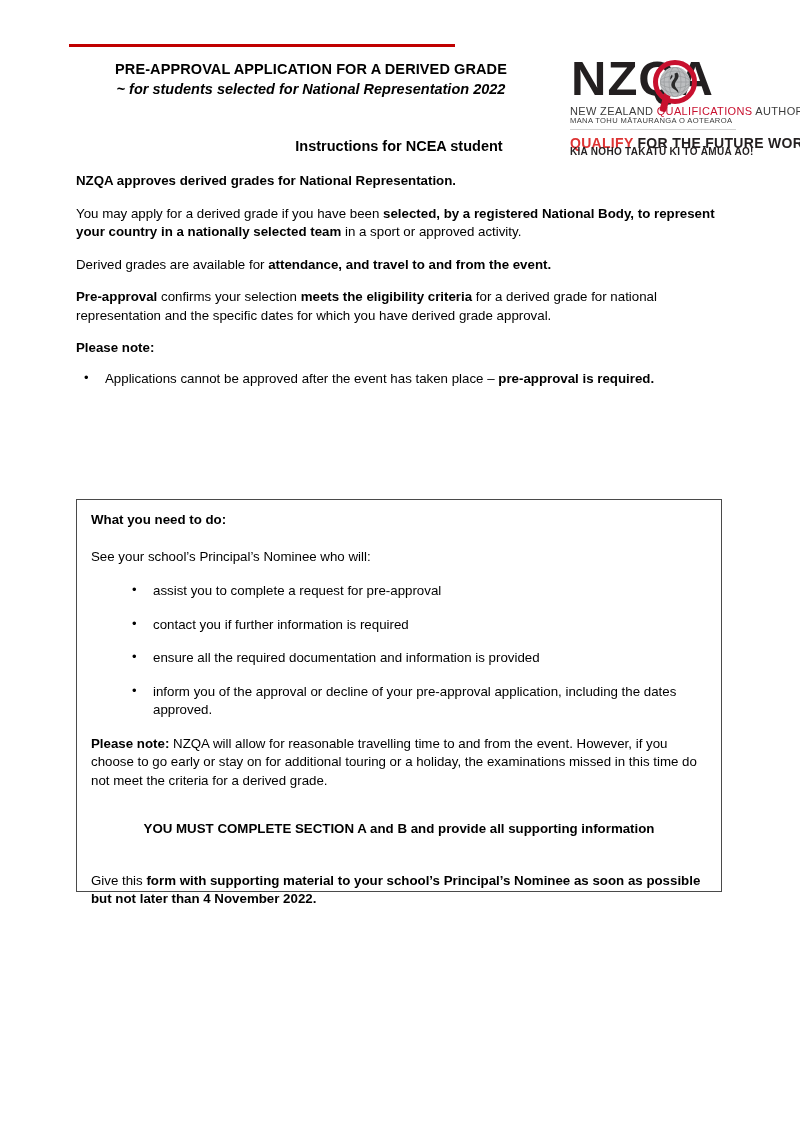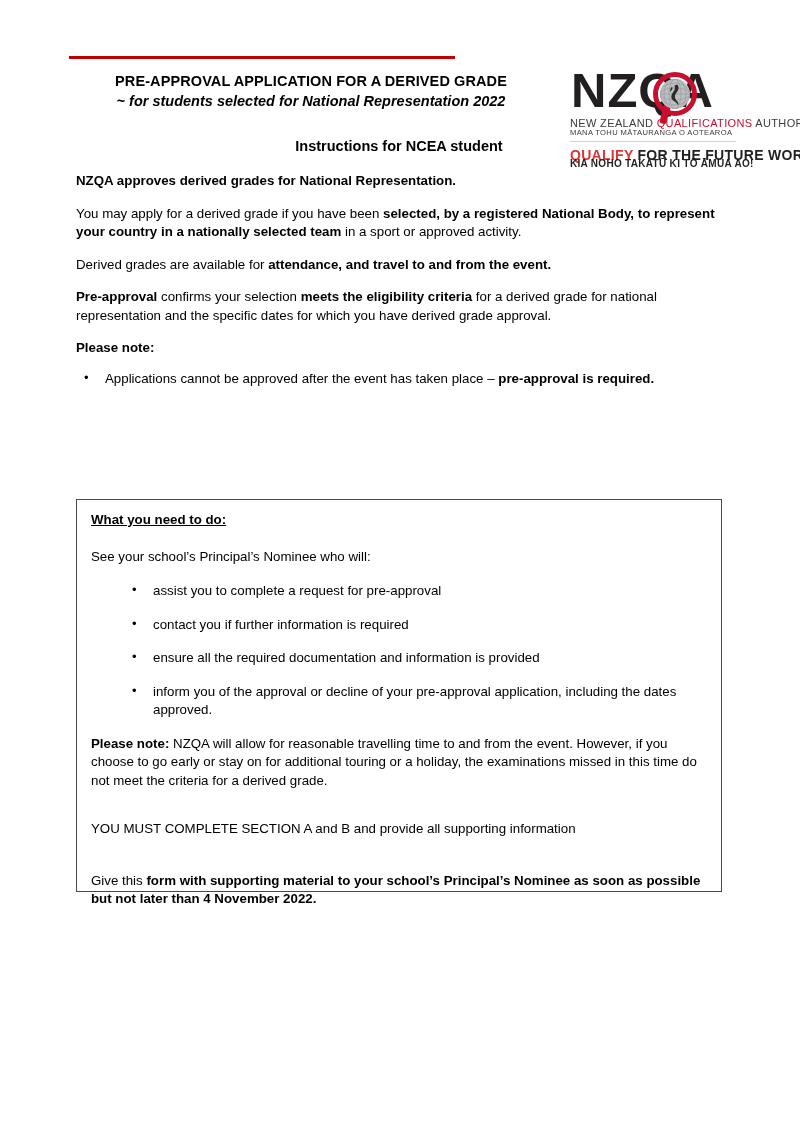"PRE-APPROVAL APPLICATION FOR A DERIVED" .header { top: 12px -> 0 }
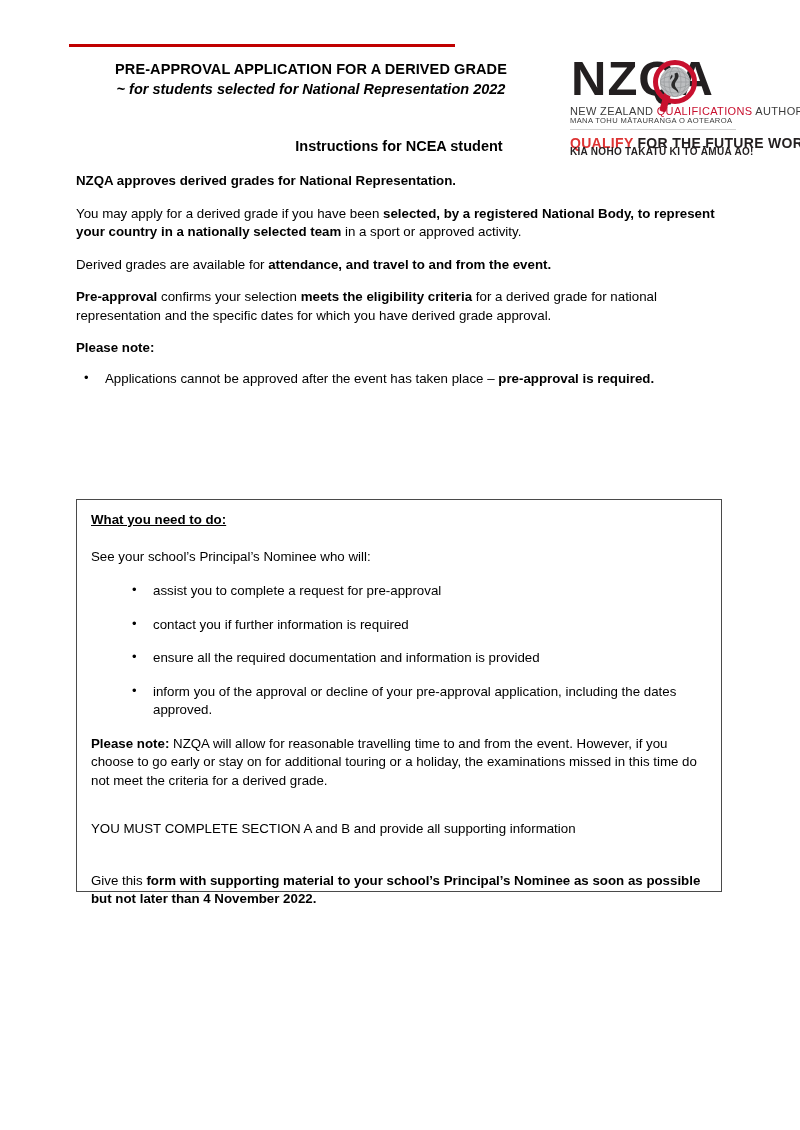"What you need to do:" .box-title { text-decoration: underline -> none }
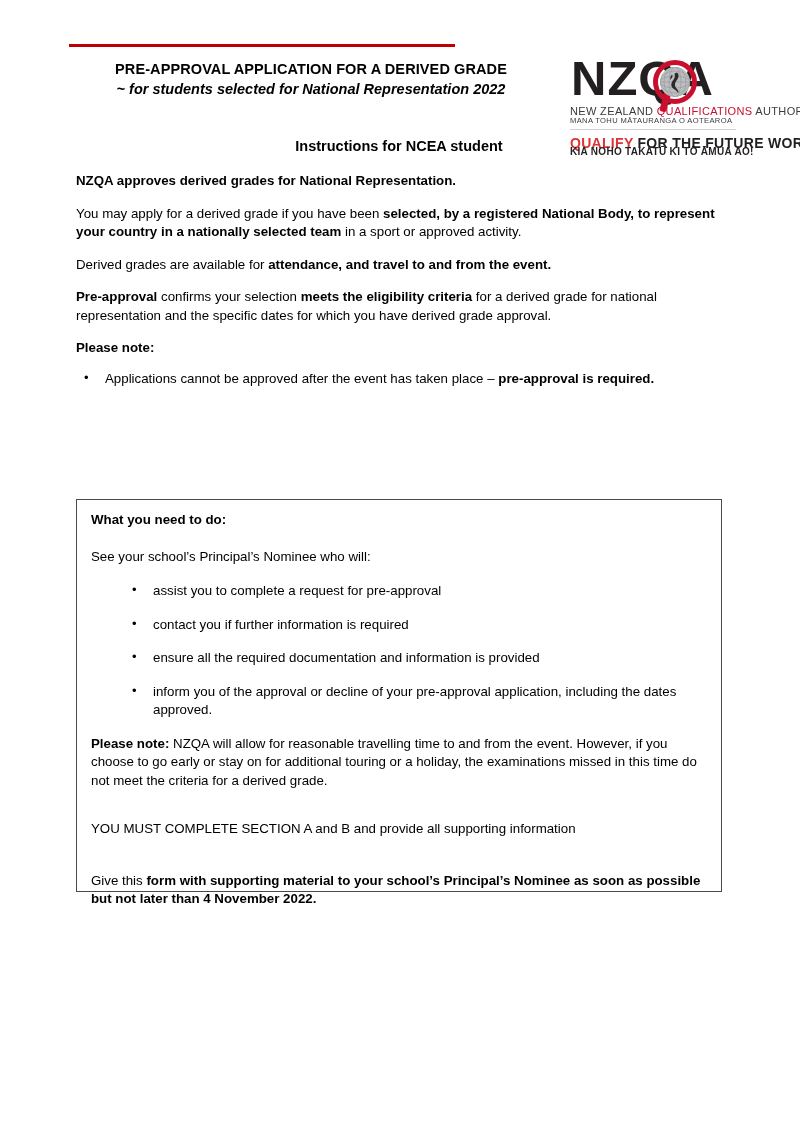"YOU MUST COMPLETE SECTION A" .must-line { font-weight: normal -> bold; text-align: none -> center }
